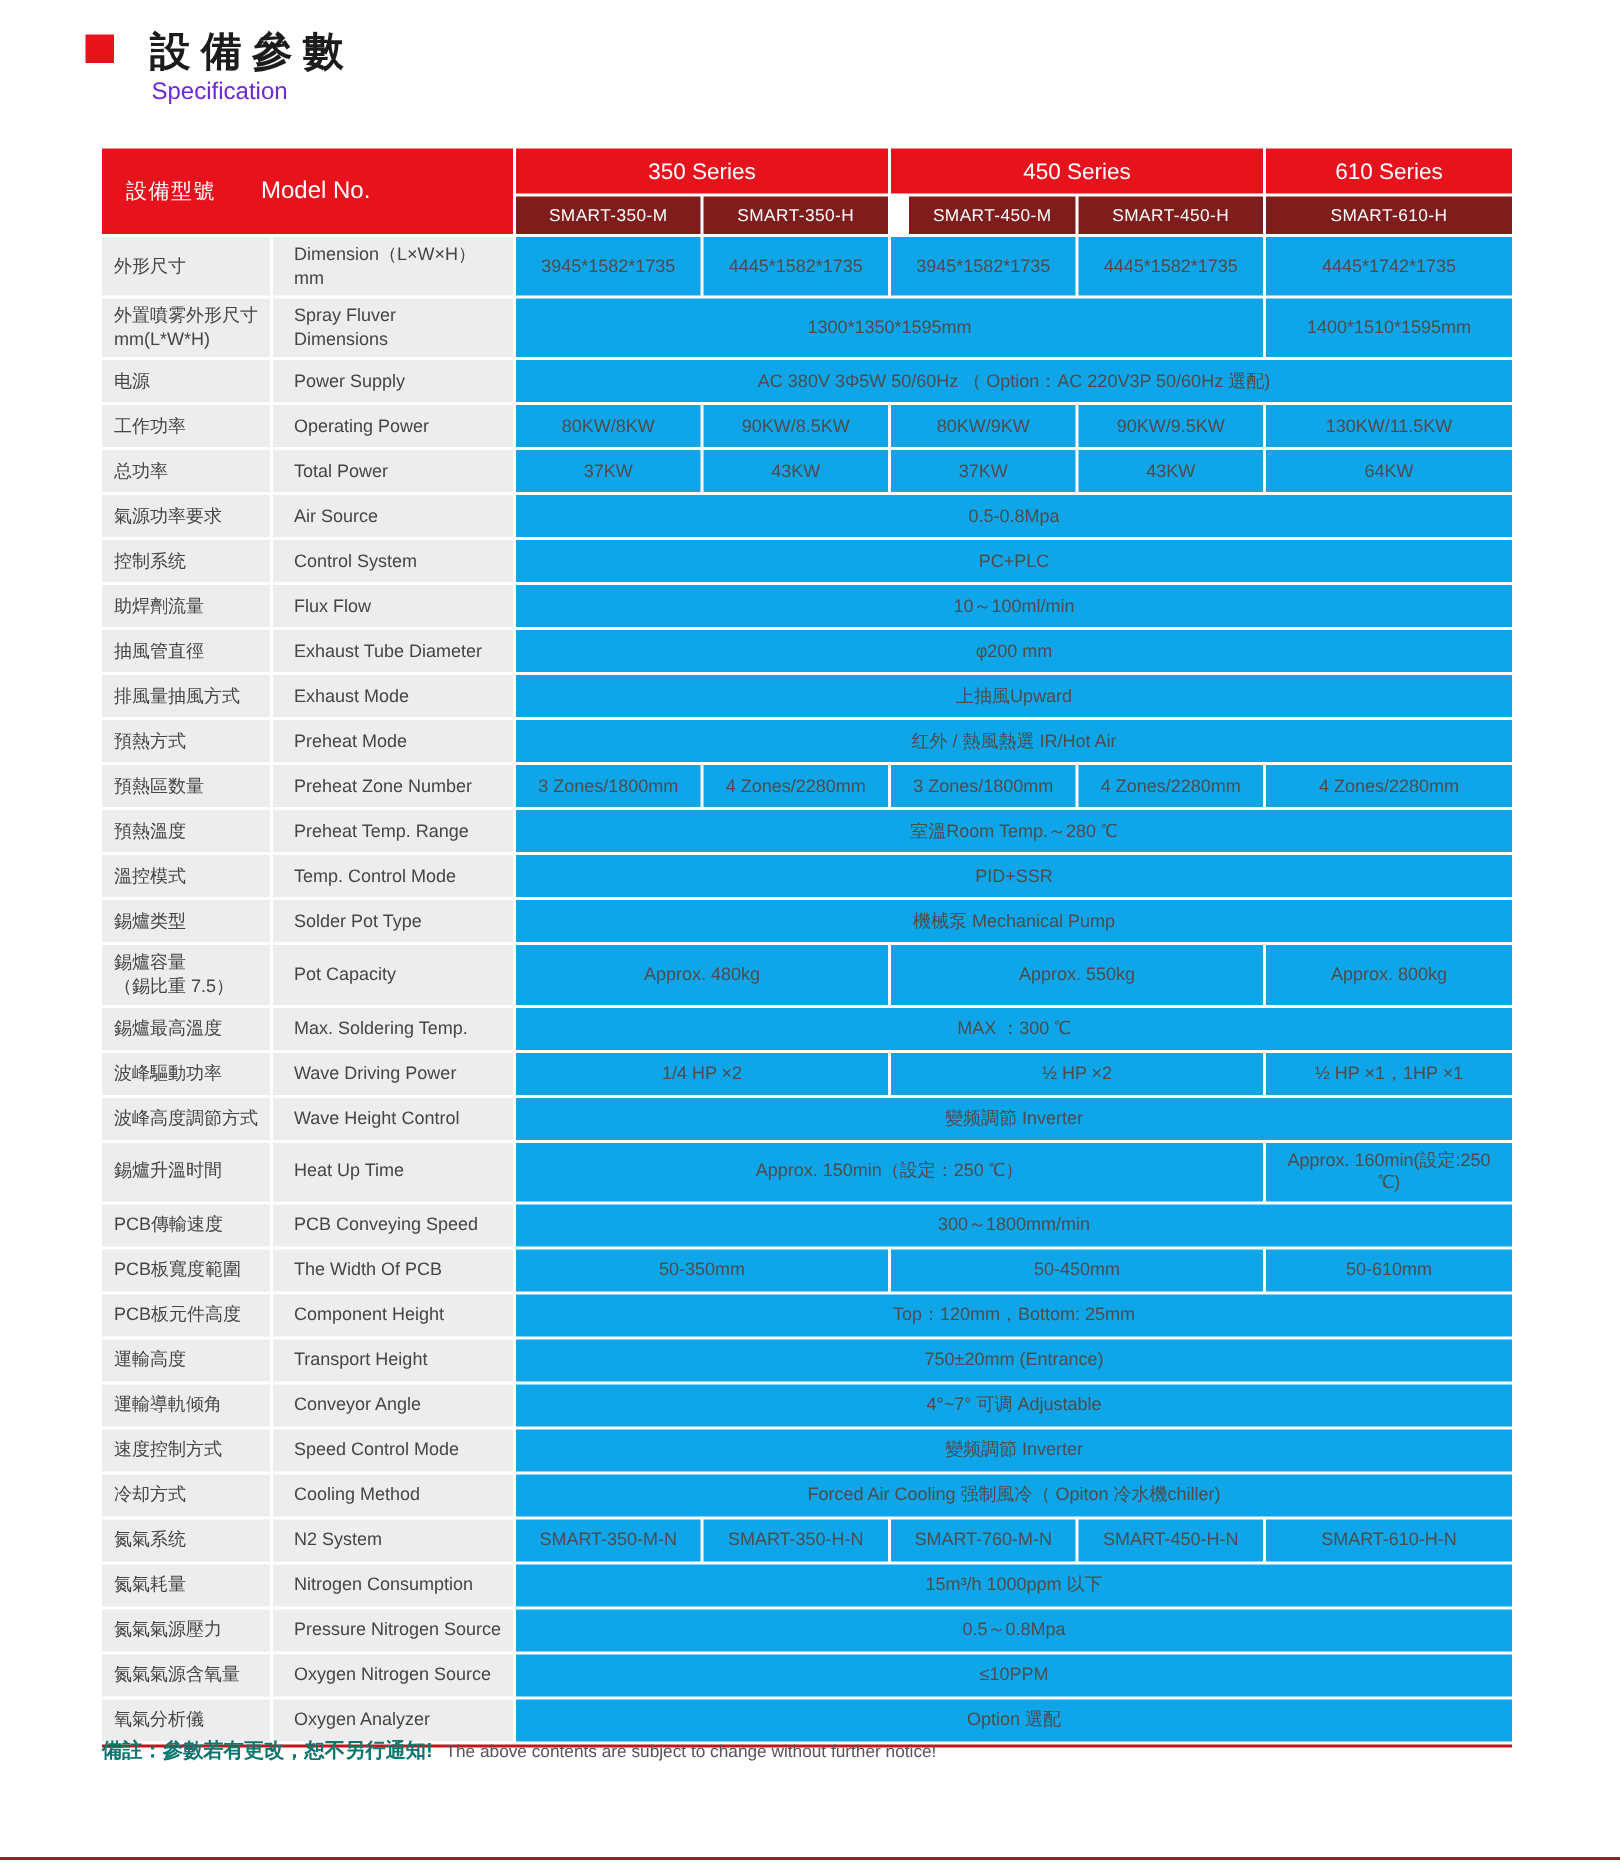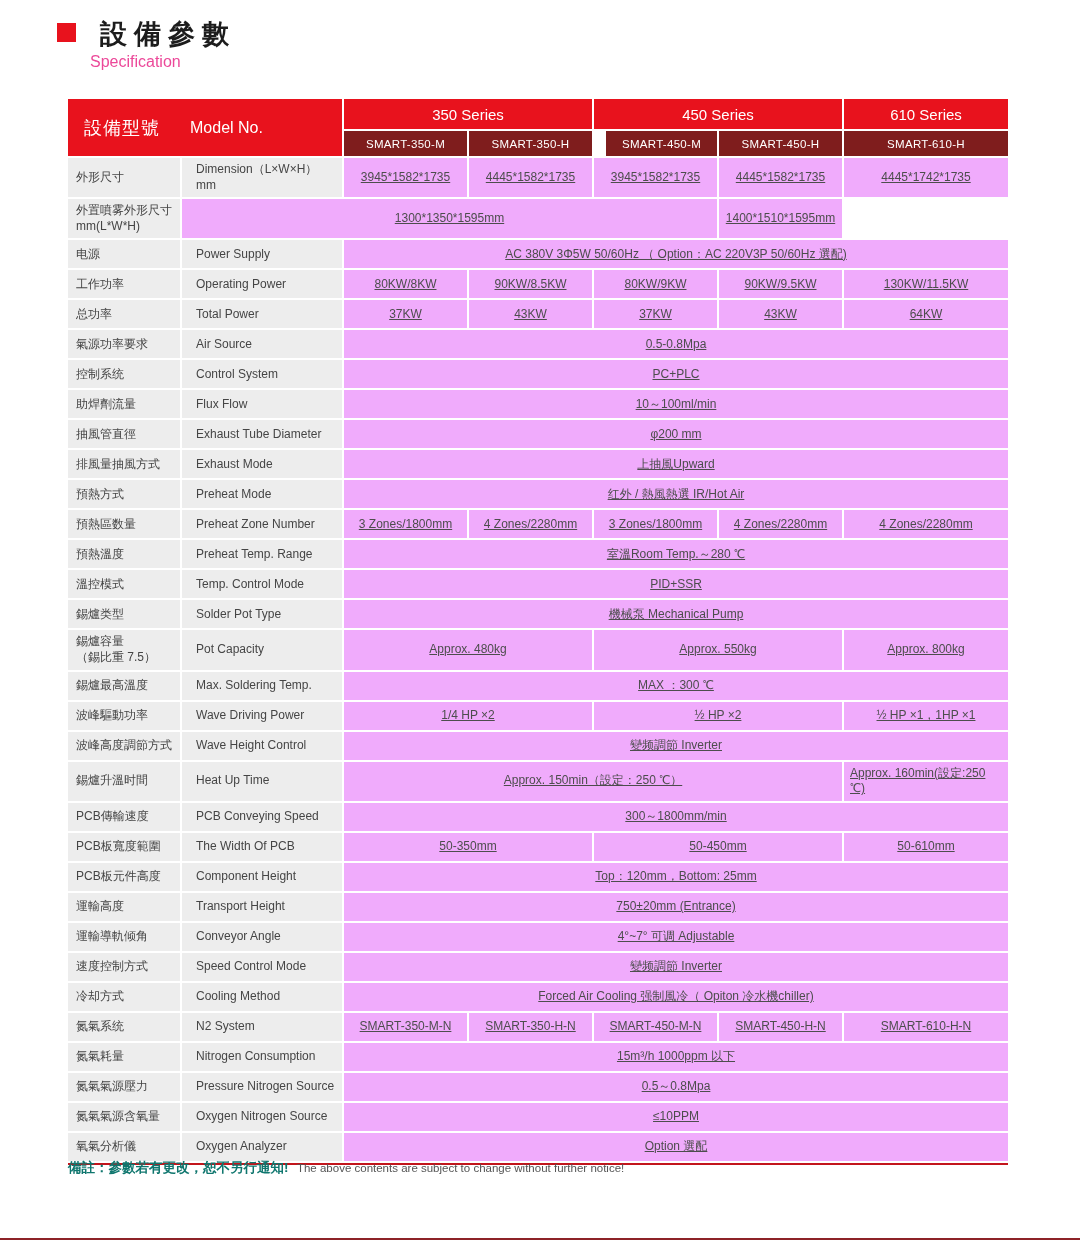"Specification" .page-subtitle { color: #ec4899 -> #6d28d9; left: 33px -> 44px }
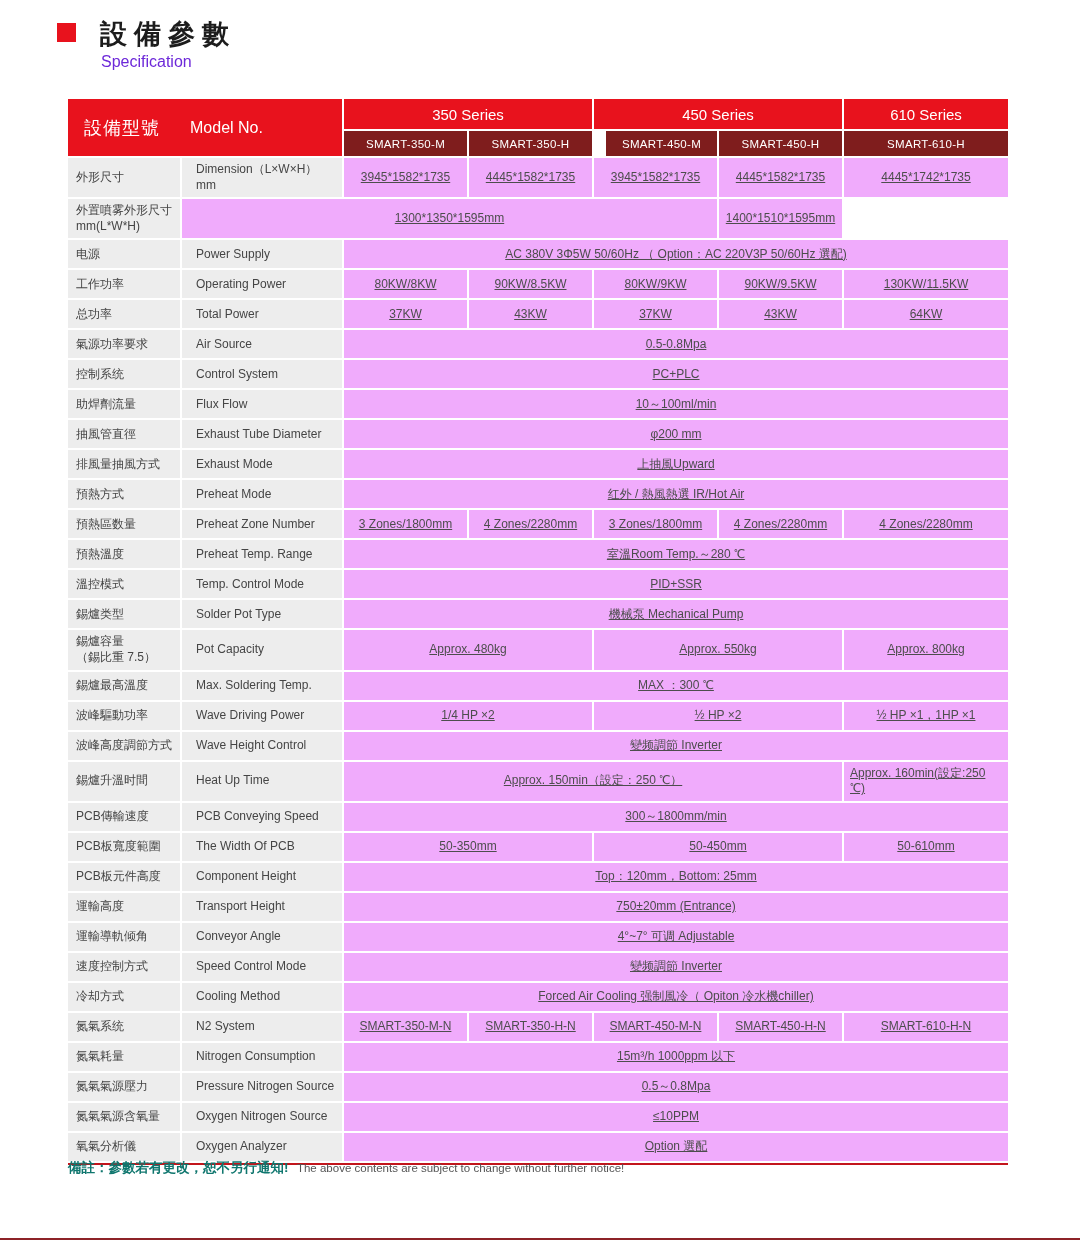"設備型號" .corner .zh { font-size: 18px -> 14px }
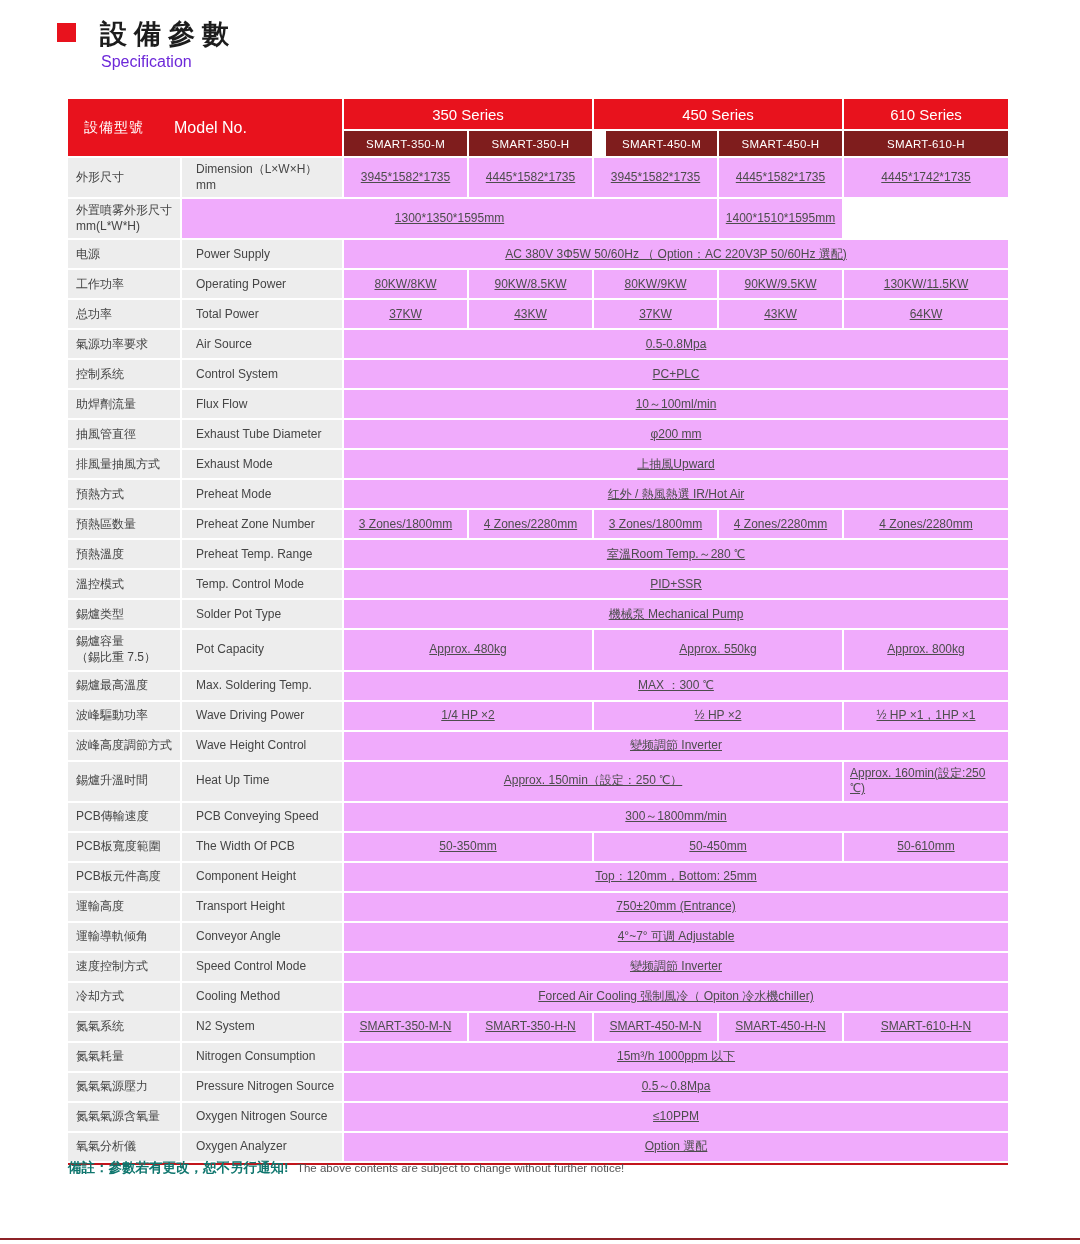"3945*1582*1735" .value { background: #f0abfc -> #0ea5e9; text-align: none -> center; text-decoration: underline -> none }
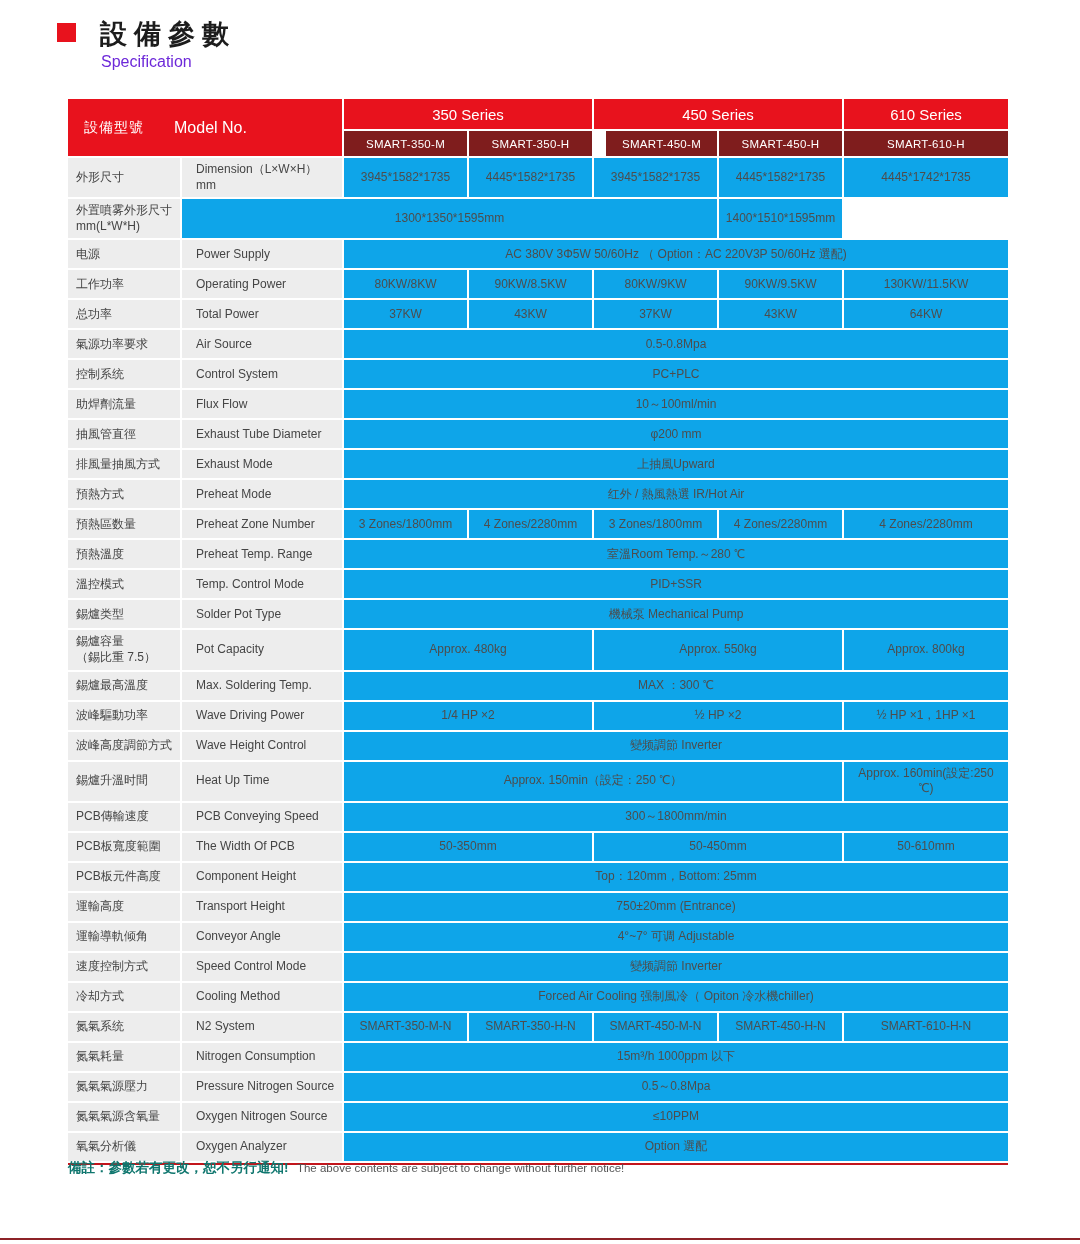"Spray Fluver" div.cell { html: none -> <div>Spray Fluver Dimensions</div> }
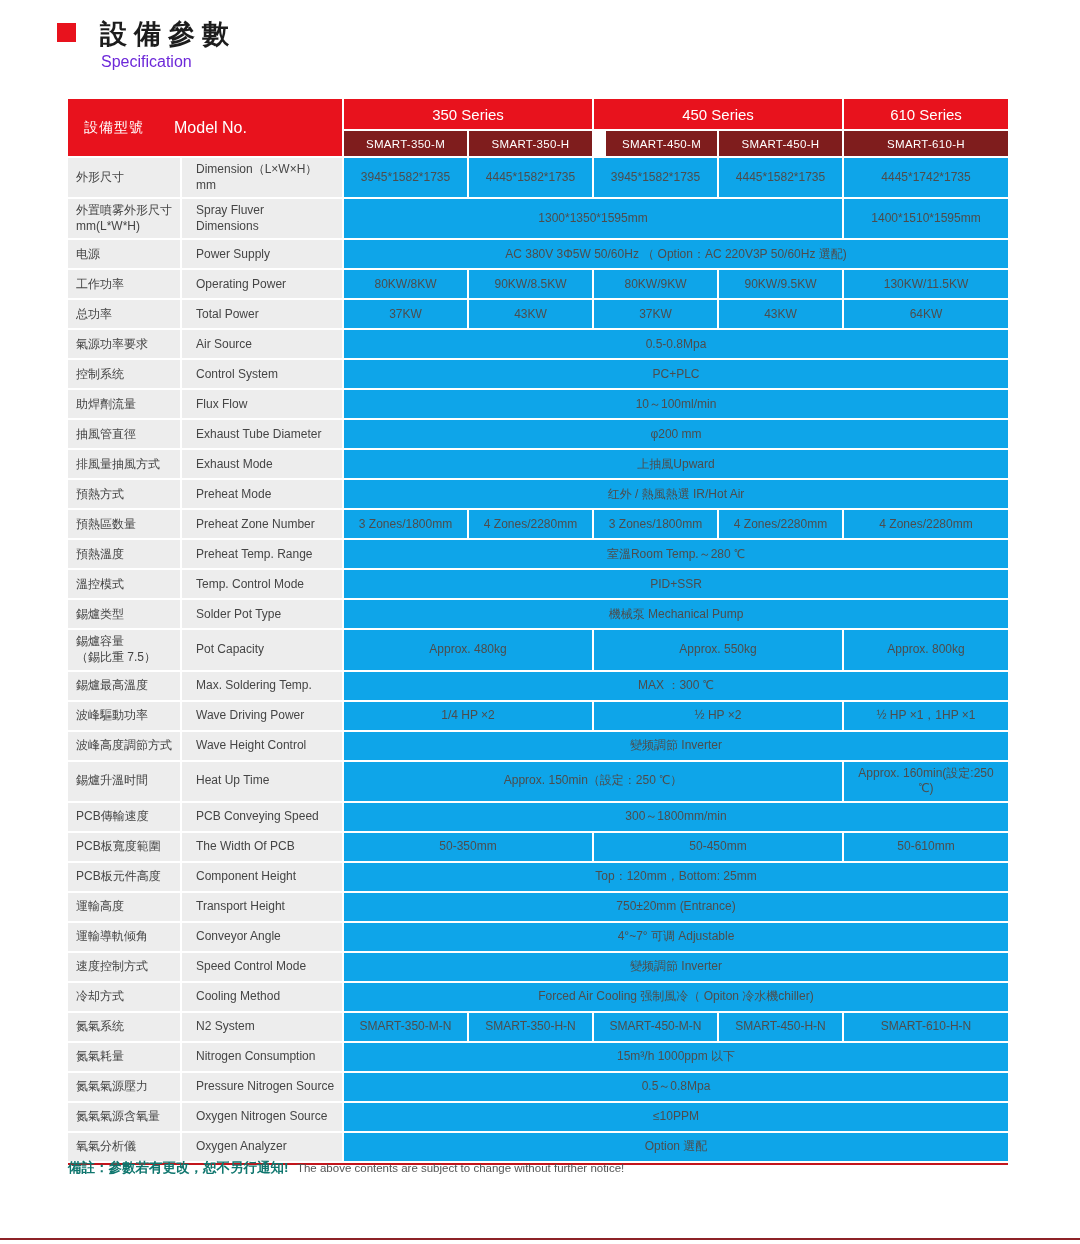"SMART-450-M-N" div.cell { text: SMART-450-M-N -> SMART-760-M-N }
